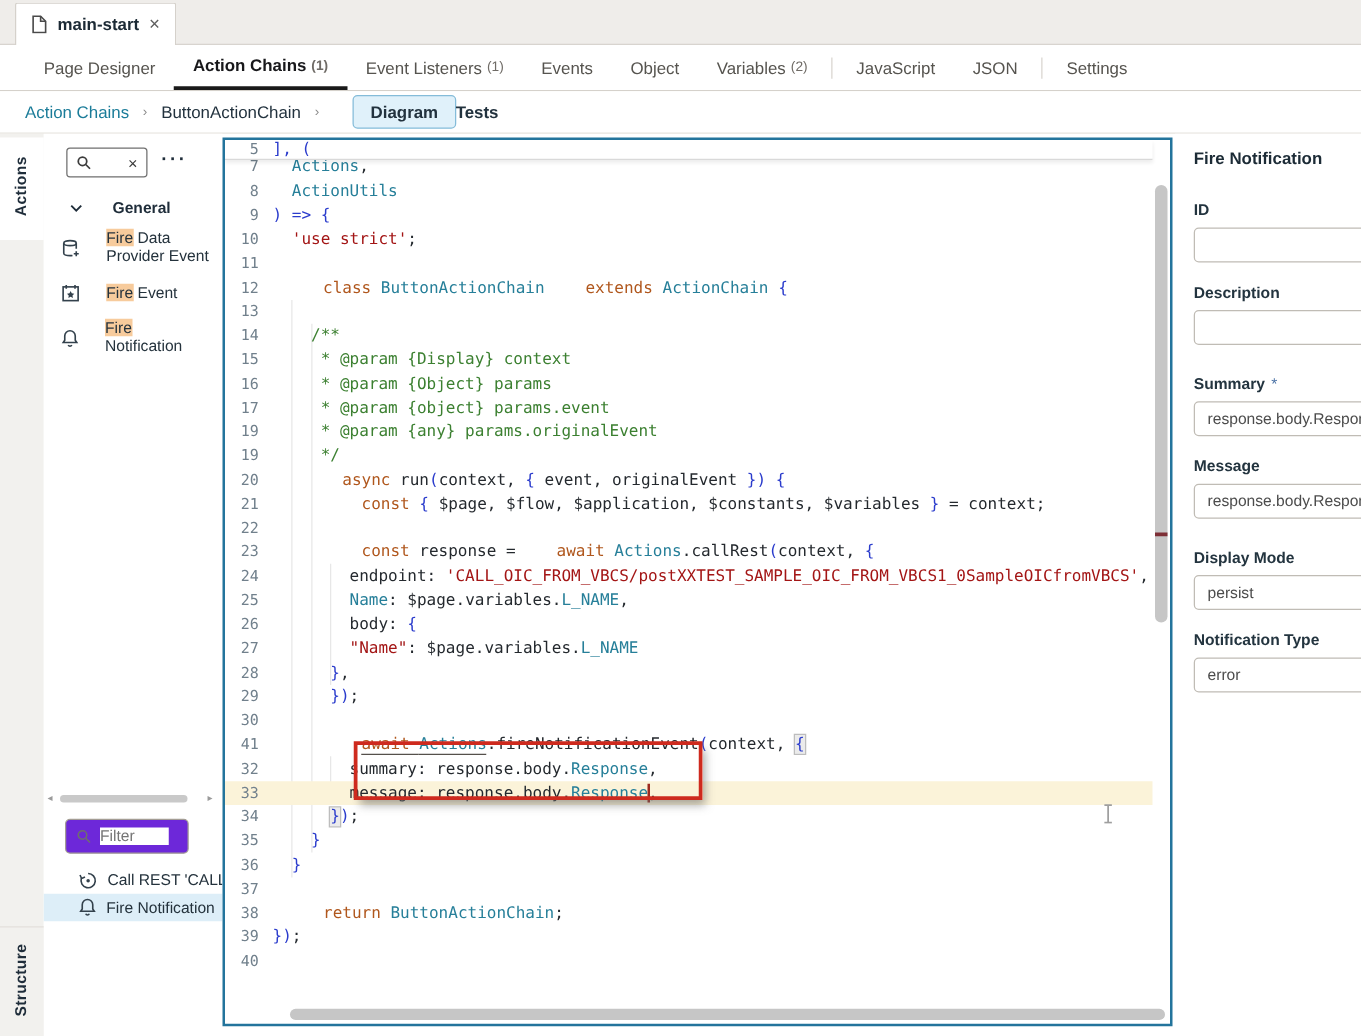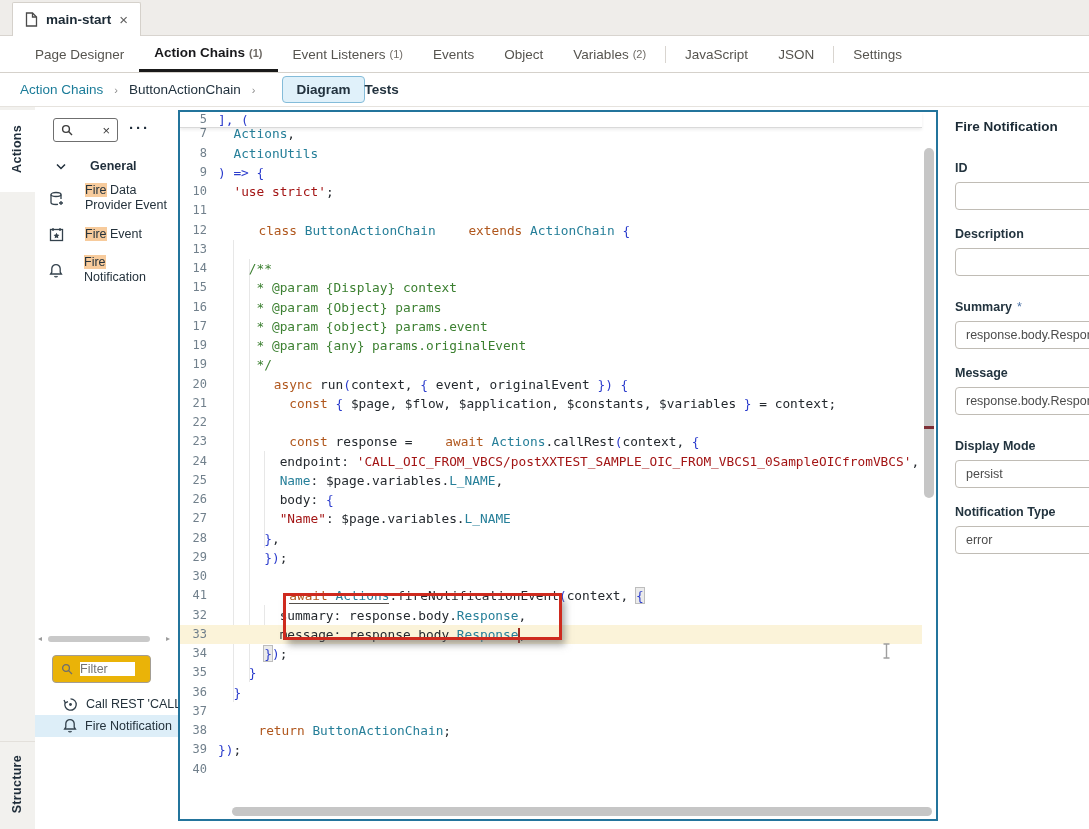"Filter" .filterbox { background: #eab308 -> #6d28d9 }
